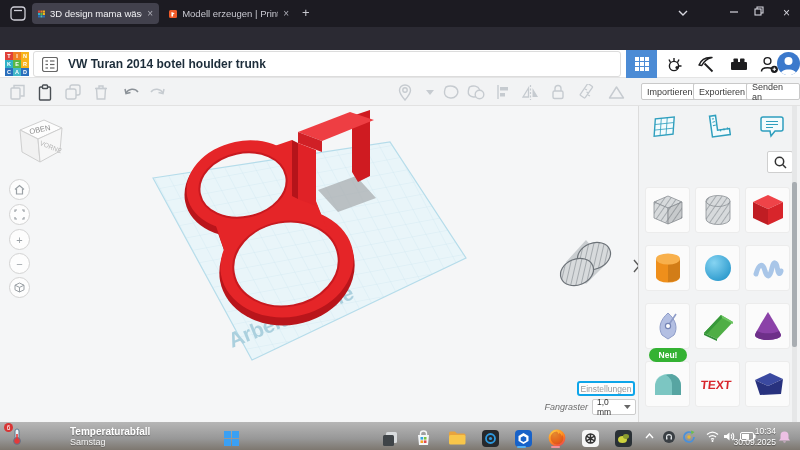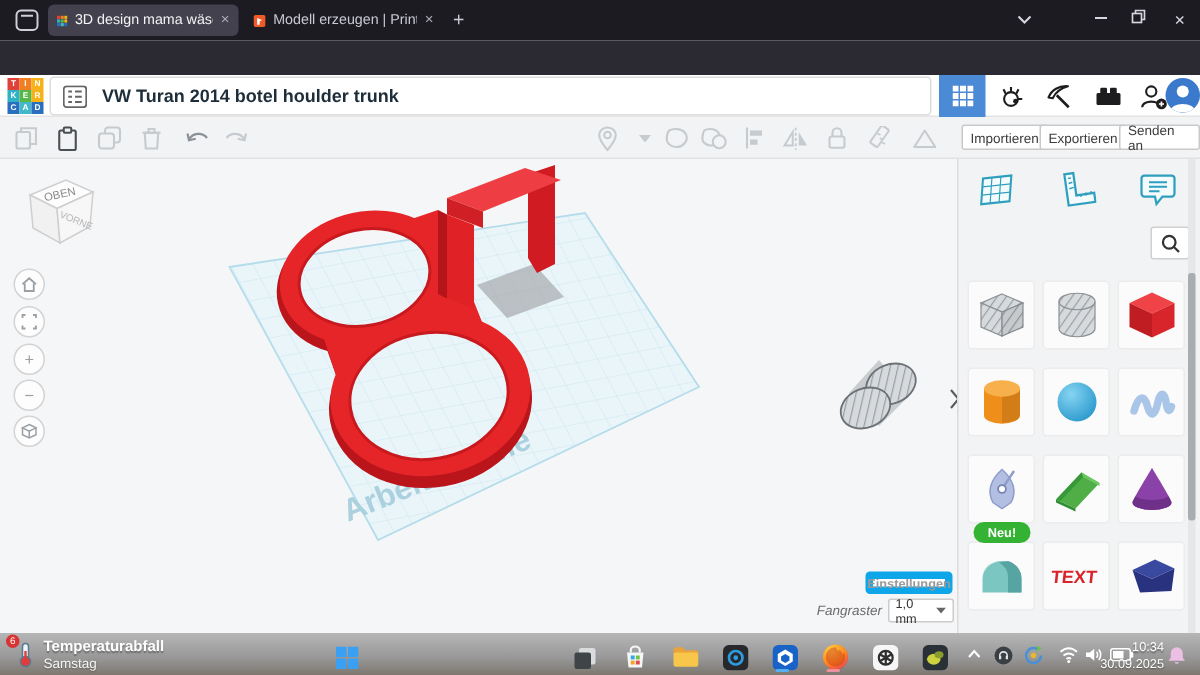"Einstellungen" .setbtn { border: 5px solid #0ea5e9 -> 2px solid #0ea5e9; font-weight: bold -> none }
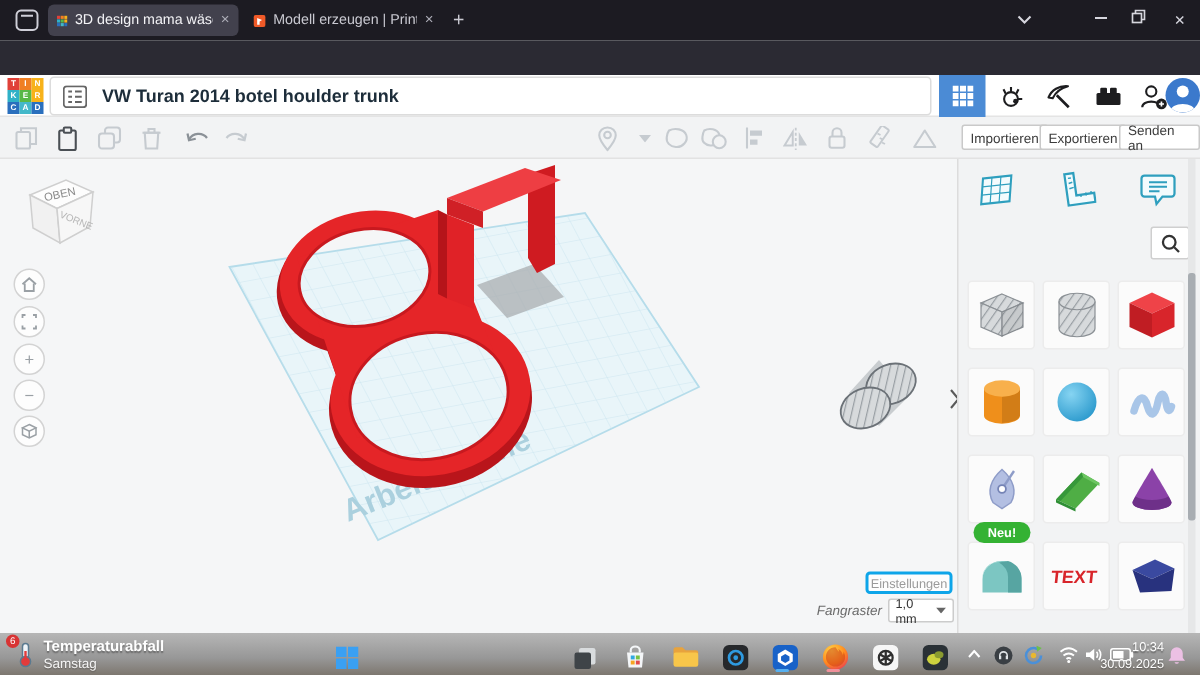"Temperaturabfall" .tbtext { margin-left: none -> 41px }
